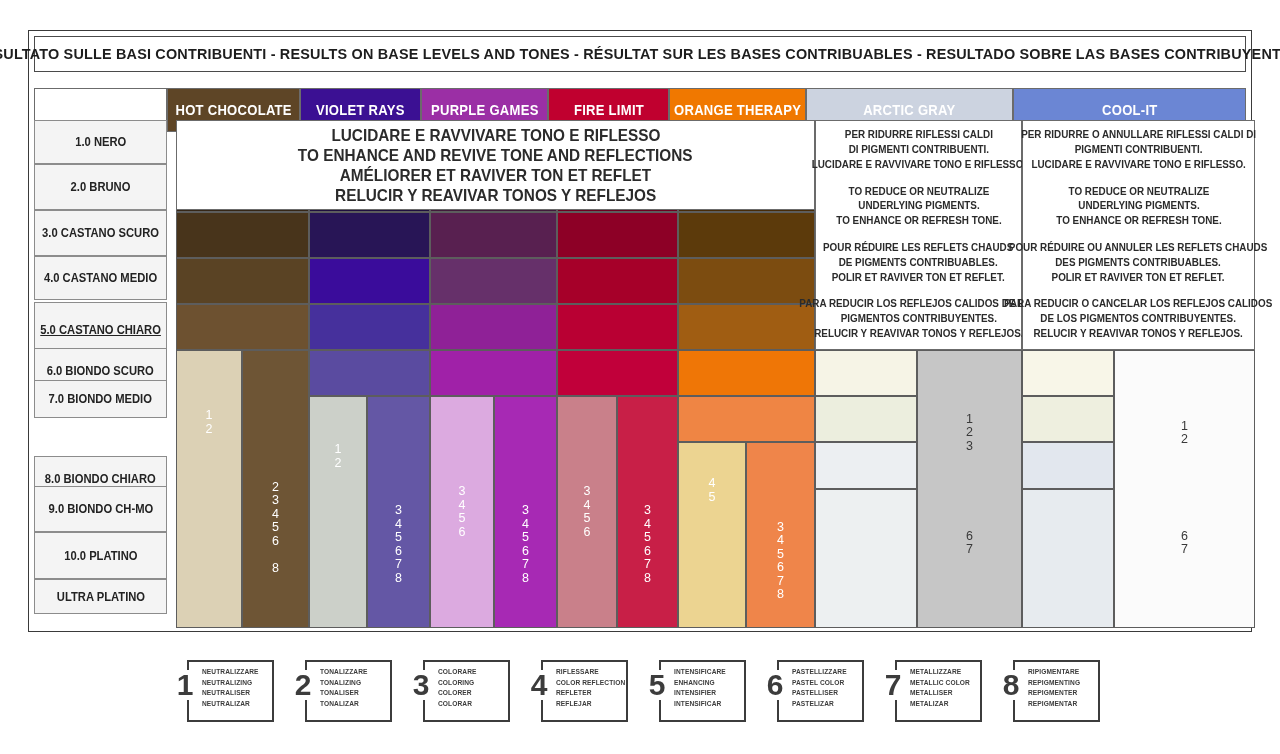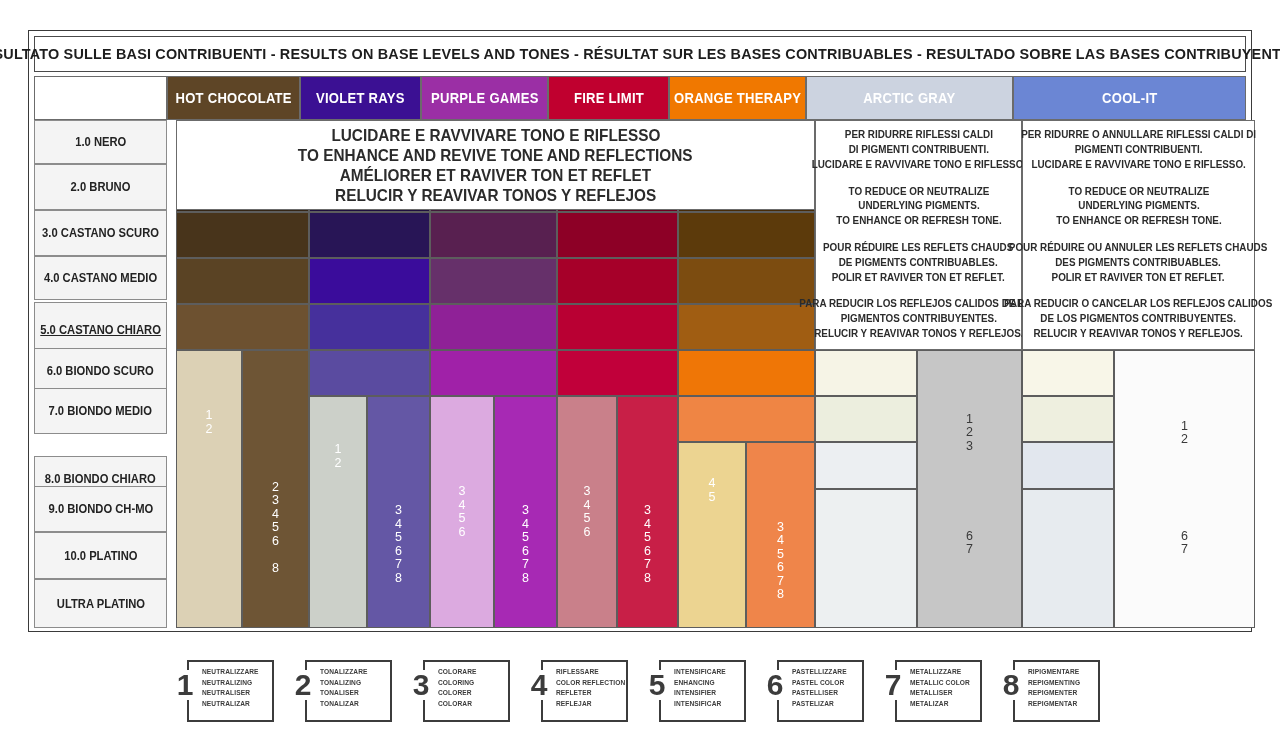"HOT CHOCOLATE" .hdr-row { top: 0 -> 12px }
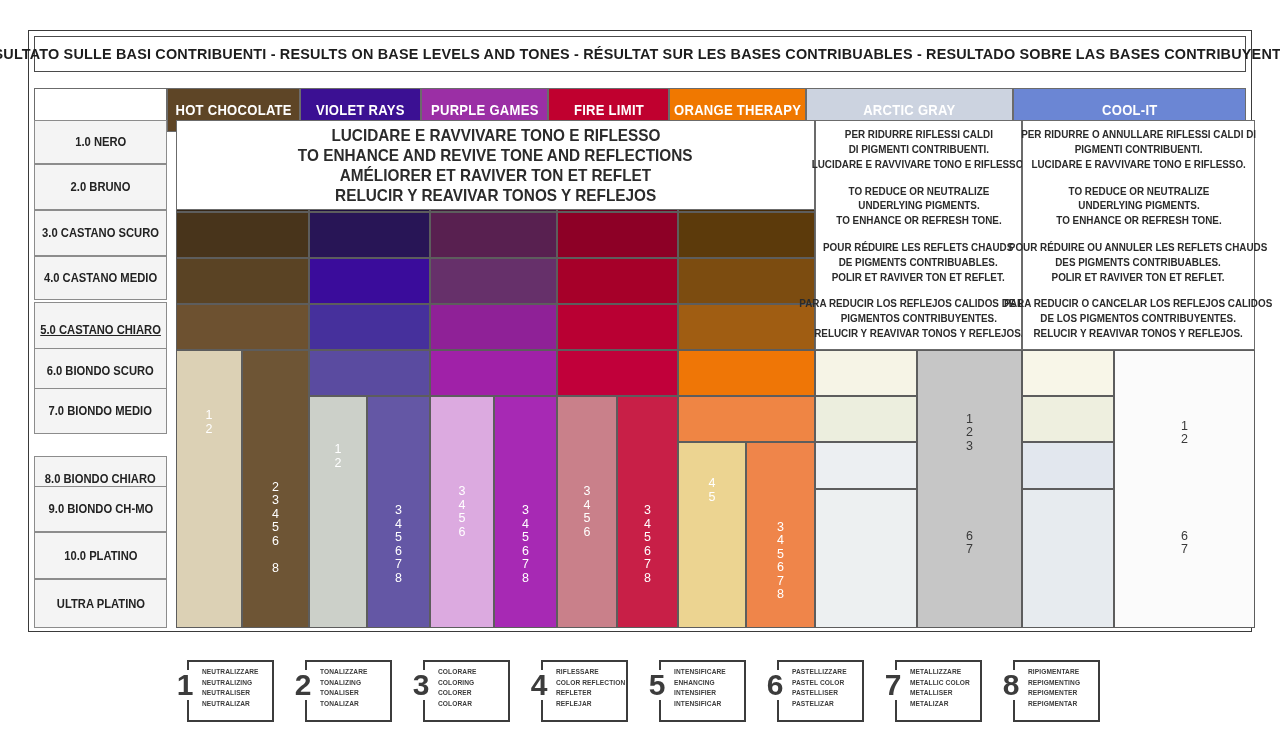"7.0 BIONDO MEDIO" div.lbl-cell { height: 46px -> 38px; top: 268px -> 260px }
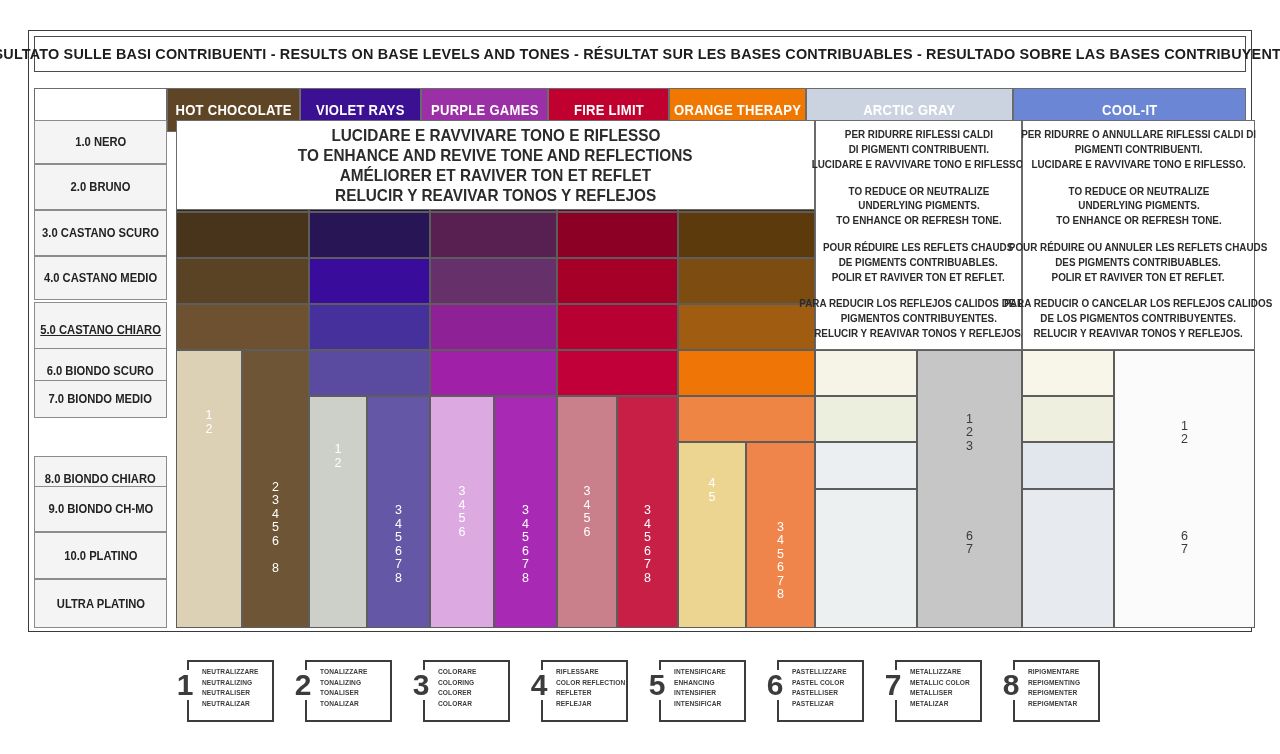"ULTRA PLATINO" div.lbl-cell { height: 49px -> 35px }
